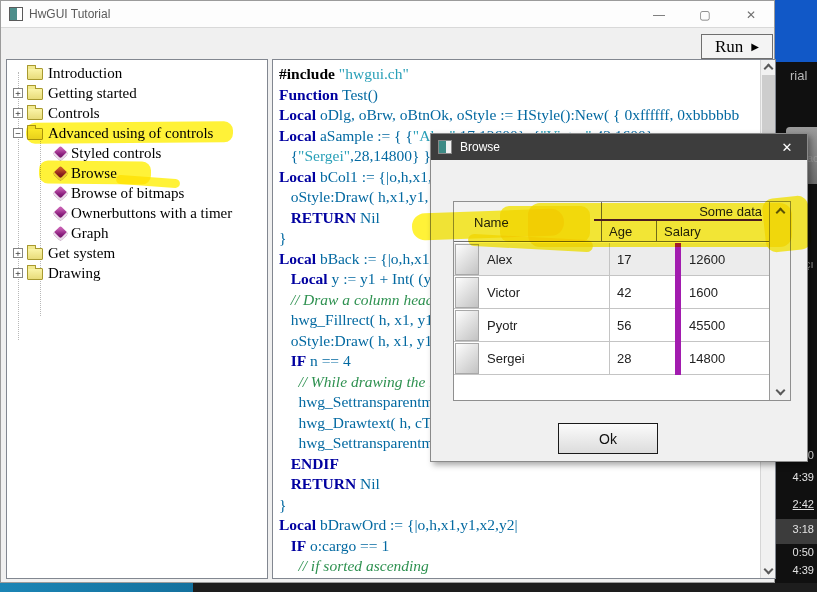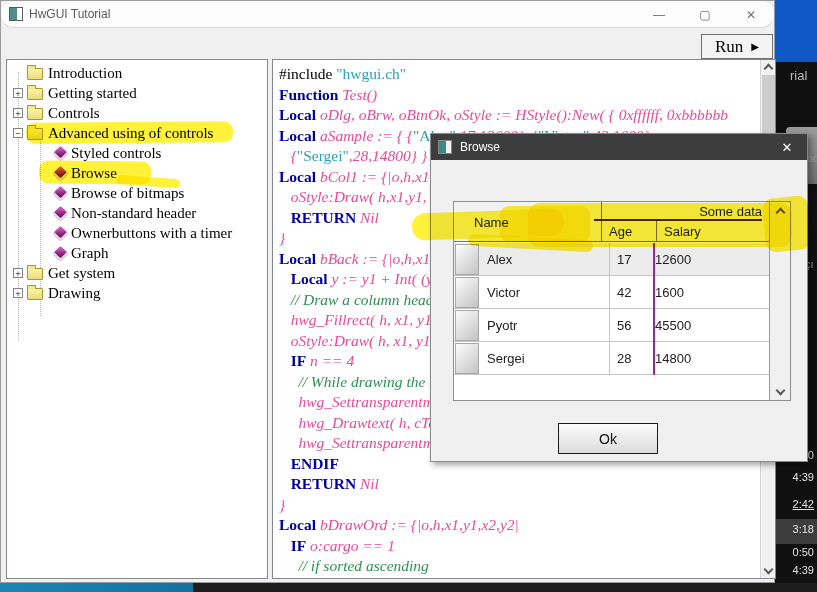"HwGUI Tutorial" .titlebar { border-radius: 13px -> none }
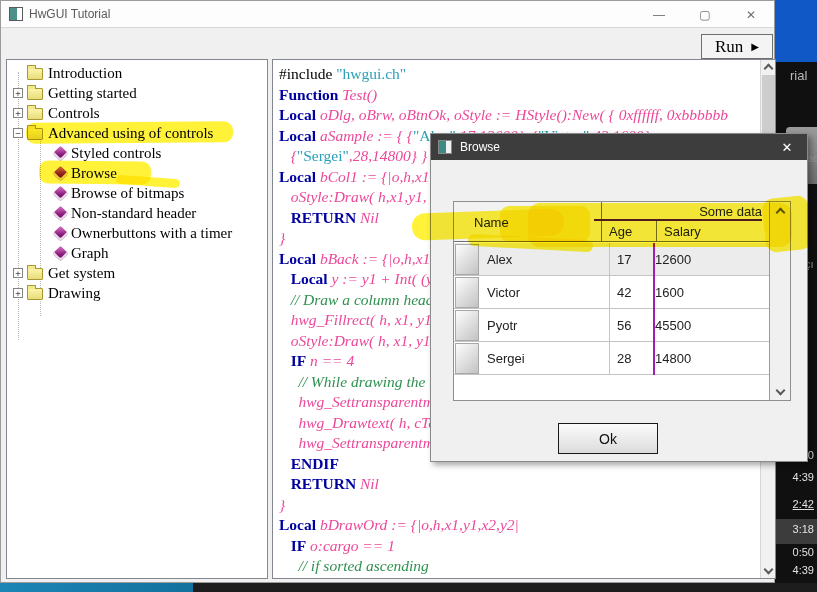"#include" .code .d { font-weight: normal -> bold }
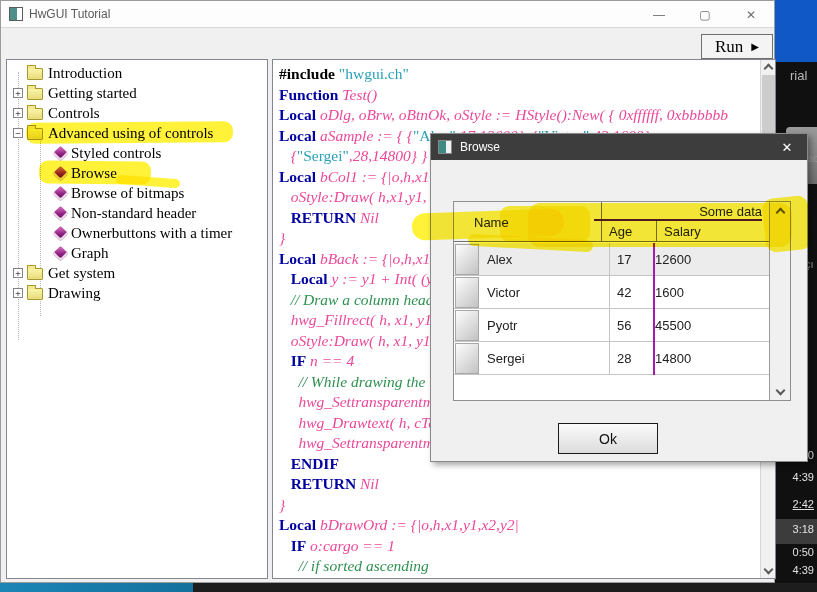"Test()" .code .p { color: #ec4899 -> #0369a1; font-style: italic -> none }
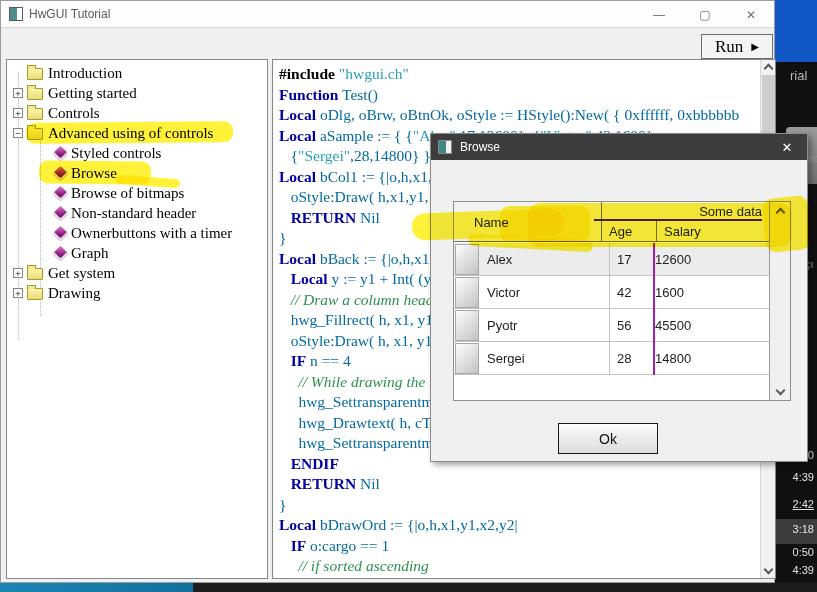"Non-standard header" div.tree-row { html: <div> <span></span> <span>Non-standard header</span> </div> -> none }
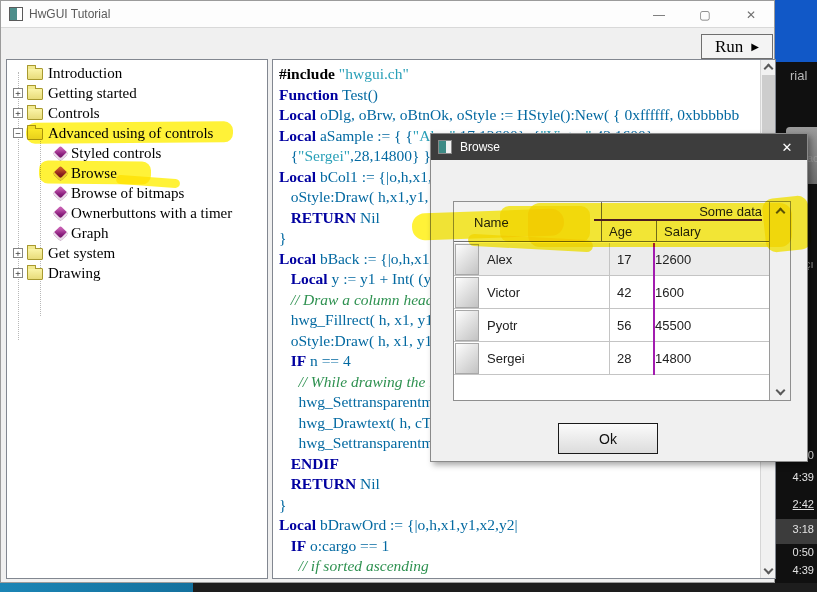"12600" .bt-cell.c-sal { border-left: 2px solid #a21caf -> 6px solid #a21caf; left: 199px -> 221px; padding-left: 0 -> 8px }
